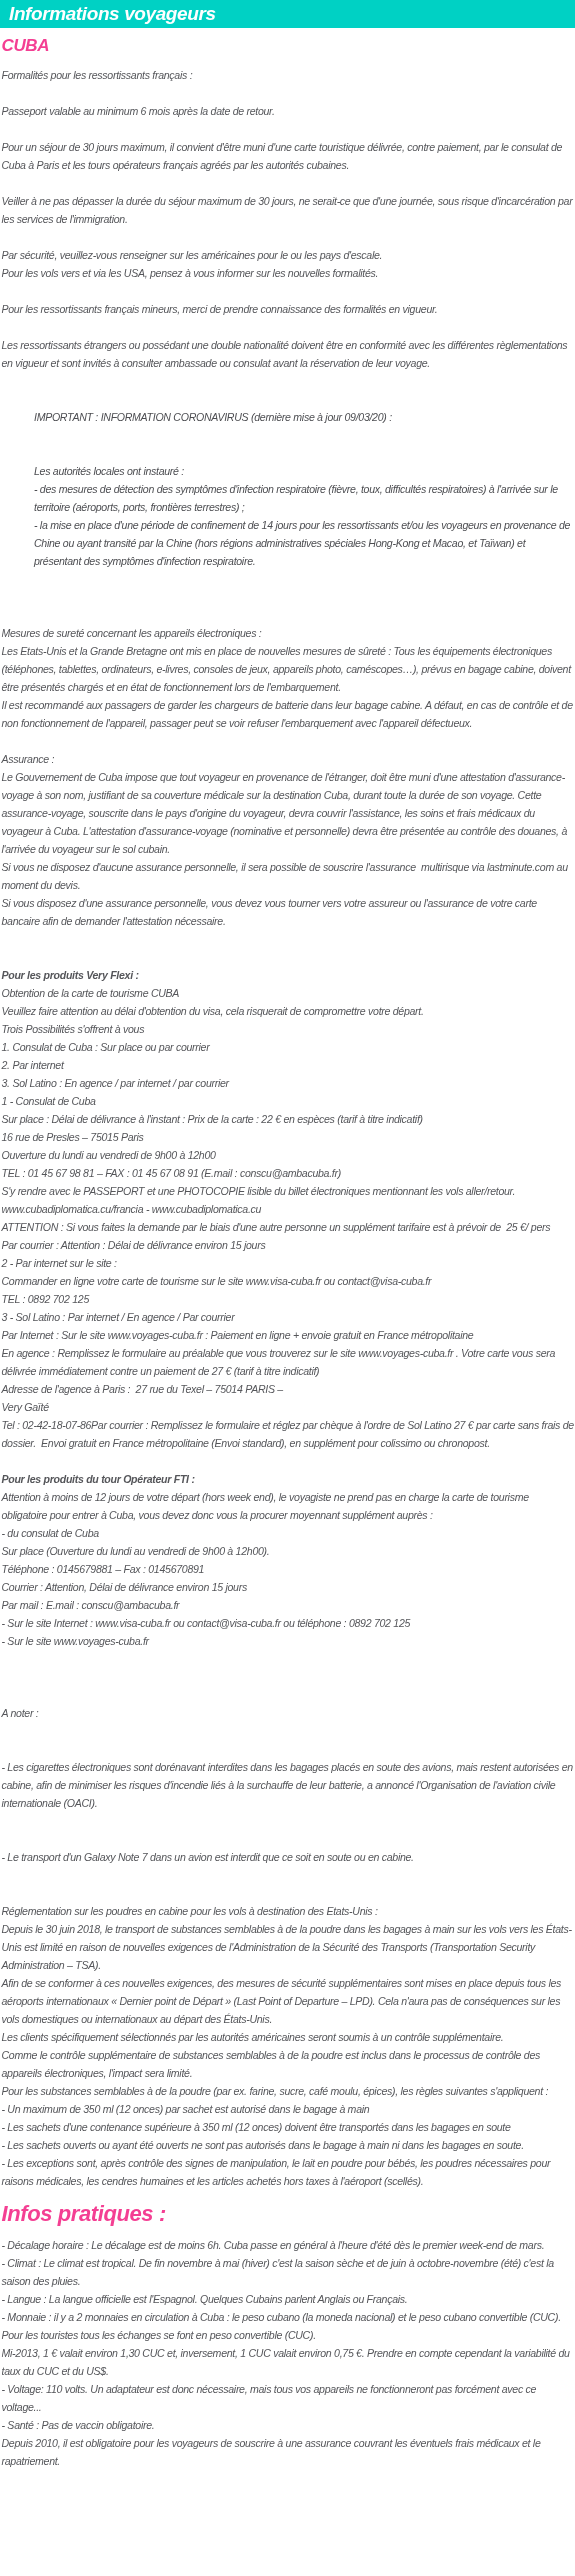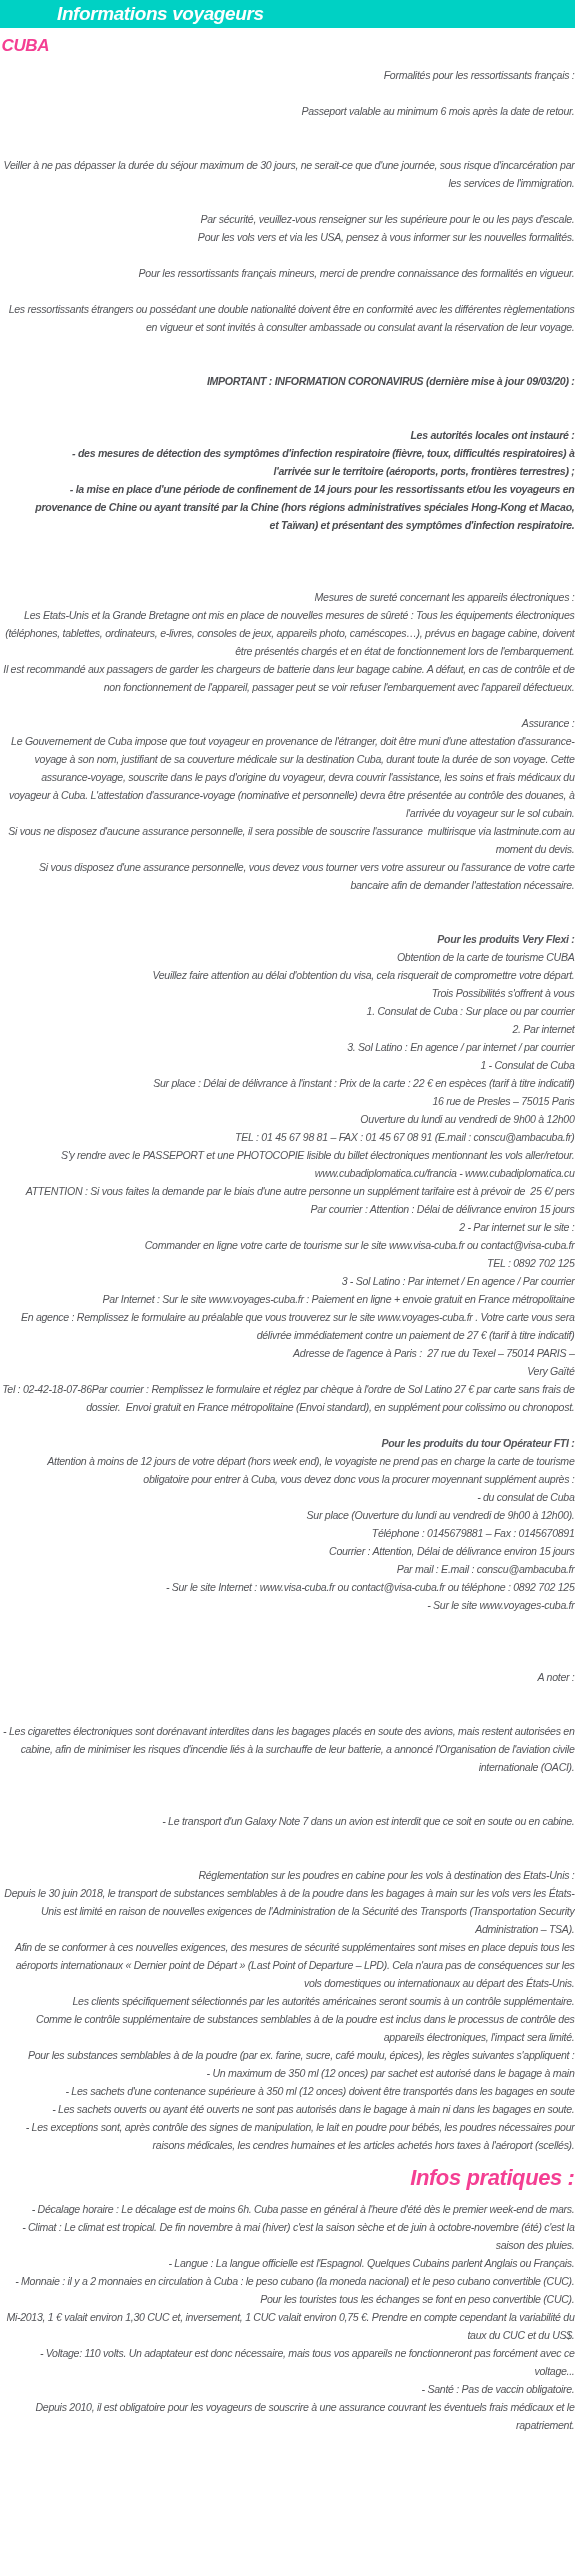"Informations voyageurs" .banner-title { margin-left: 48px -> none }
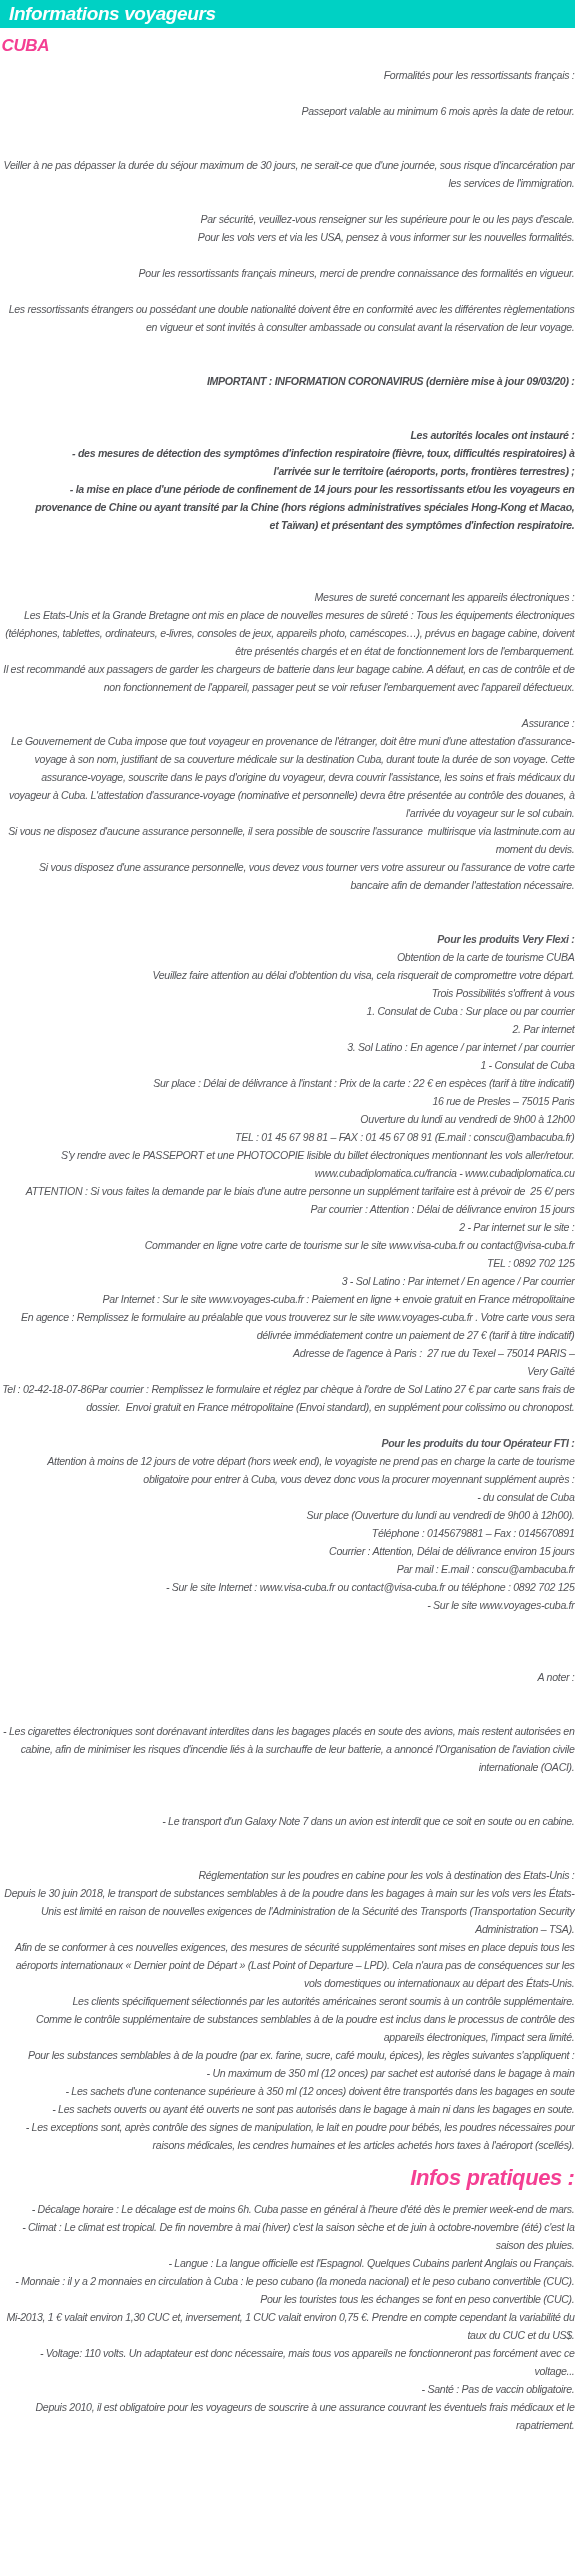"Formalités pour les ressortissants" main { text-align: right -> none }
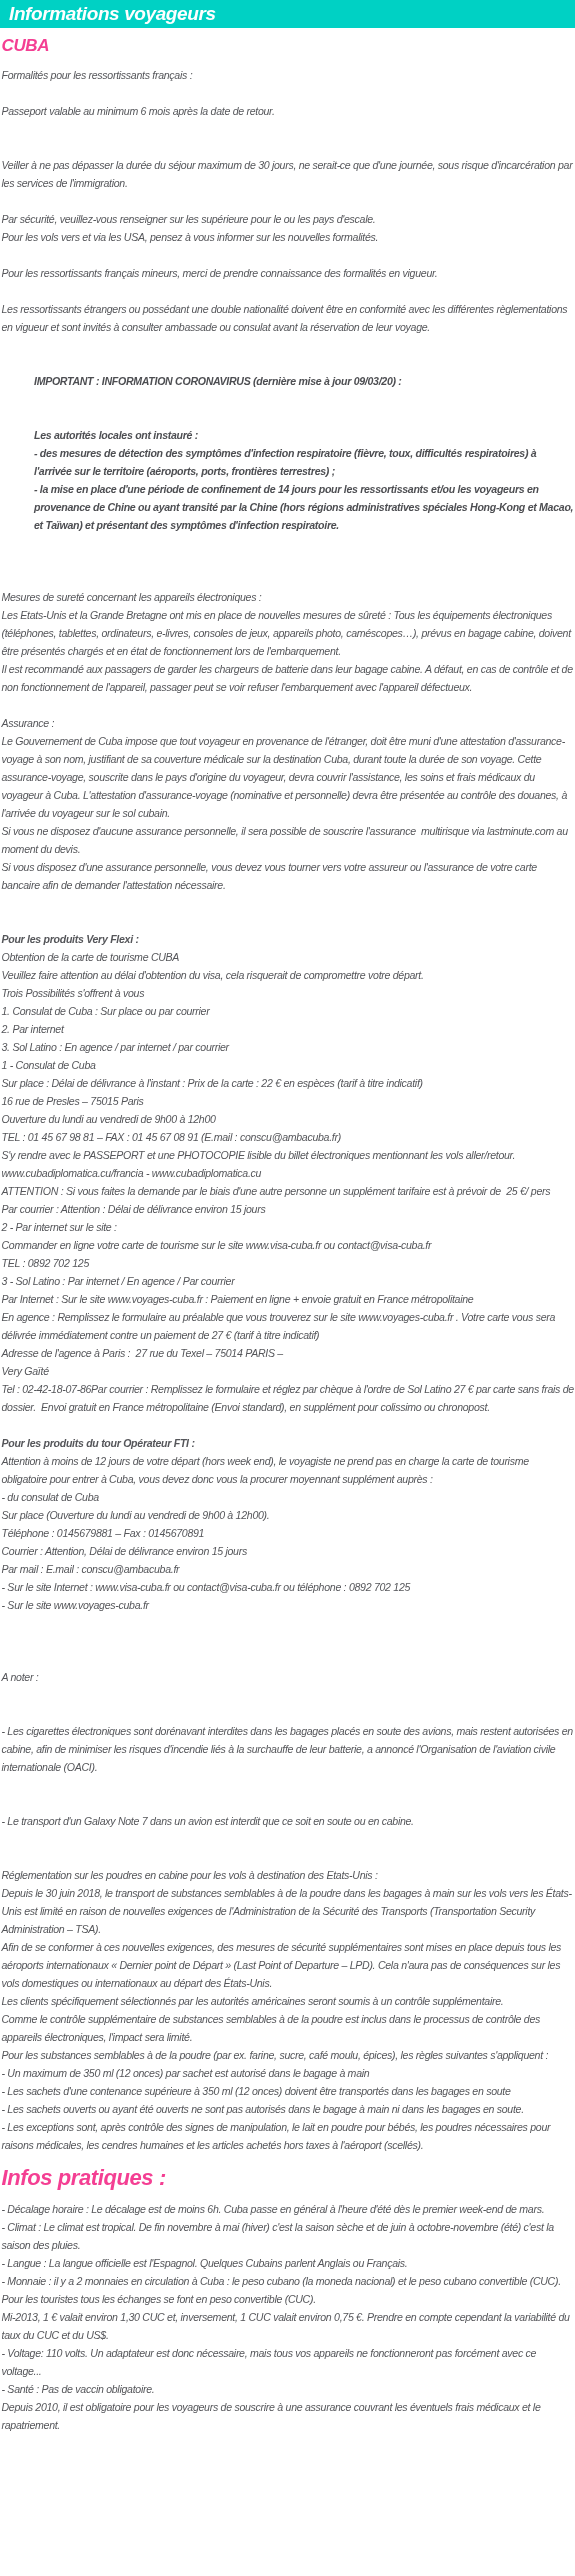"Pour un séjour de 30" div.blk { html: none -> <div>Pour un séjour de 30 jours maximum, il convient d'être muni d'une carte touristique délivrée, contre paiement, par le consulat de Cuba à Paris et les tours opérateurs français agréés par les autorités cubaines.</div> }
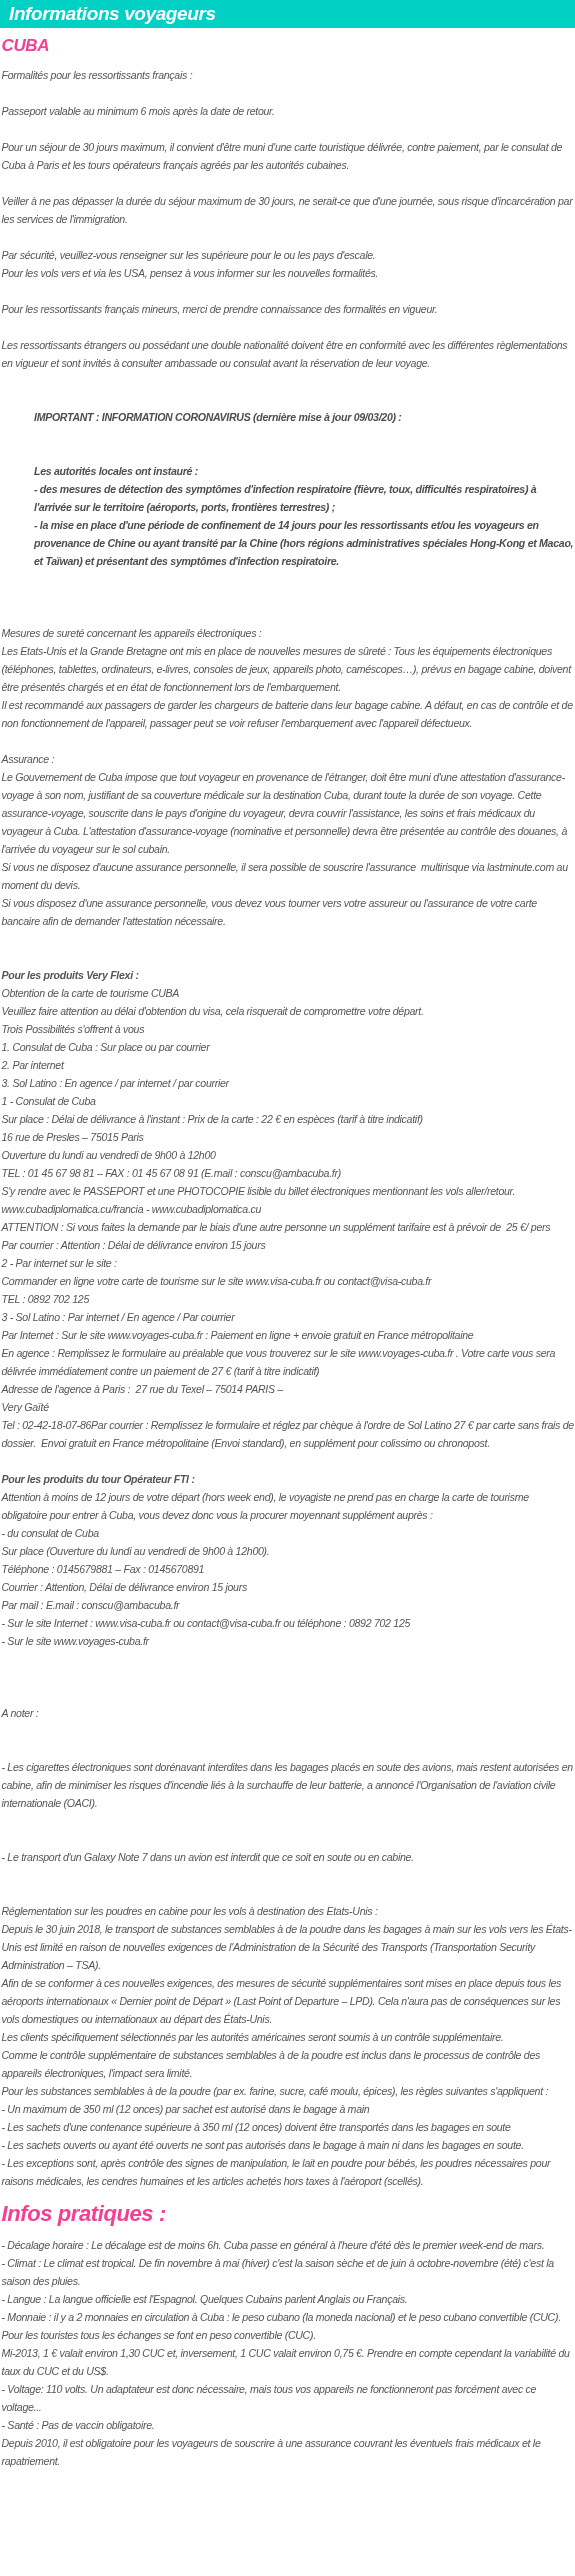"Par sécurité, veuillez-vous renseigner" div.blk { text: supérieure -> américaines }
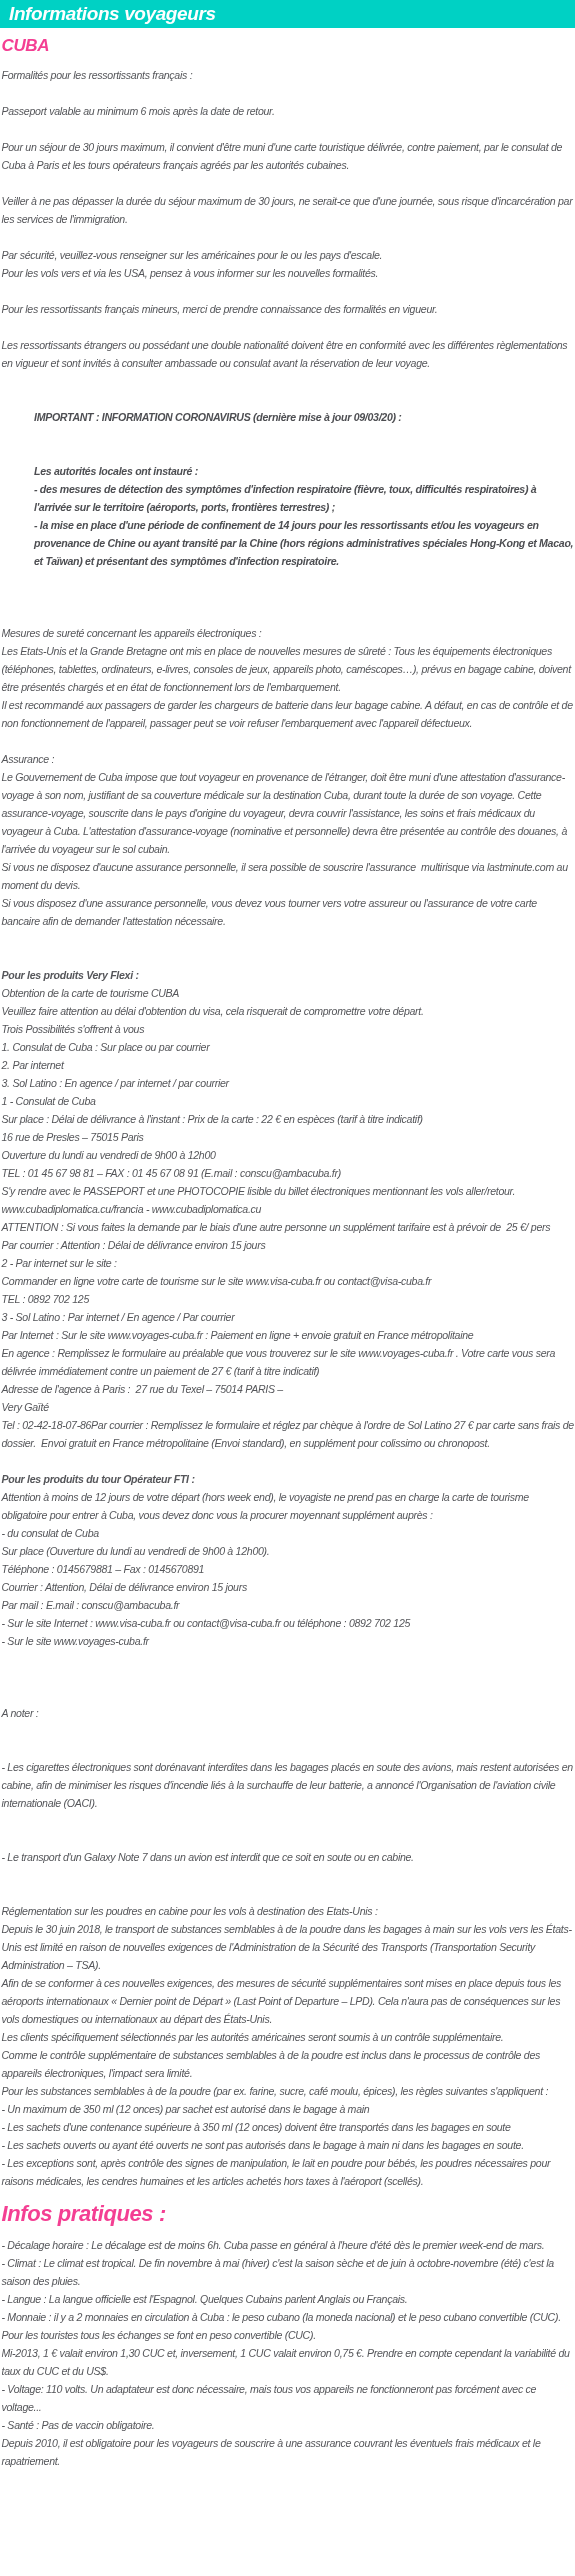"IMPORTANT : INFORMATION CORONAVIRUS" .semibold { font-weight: bold -> normal }
